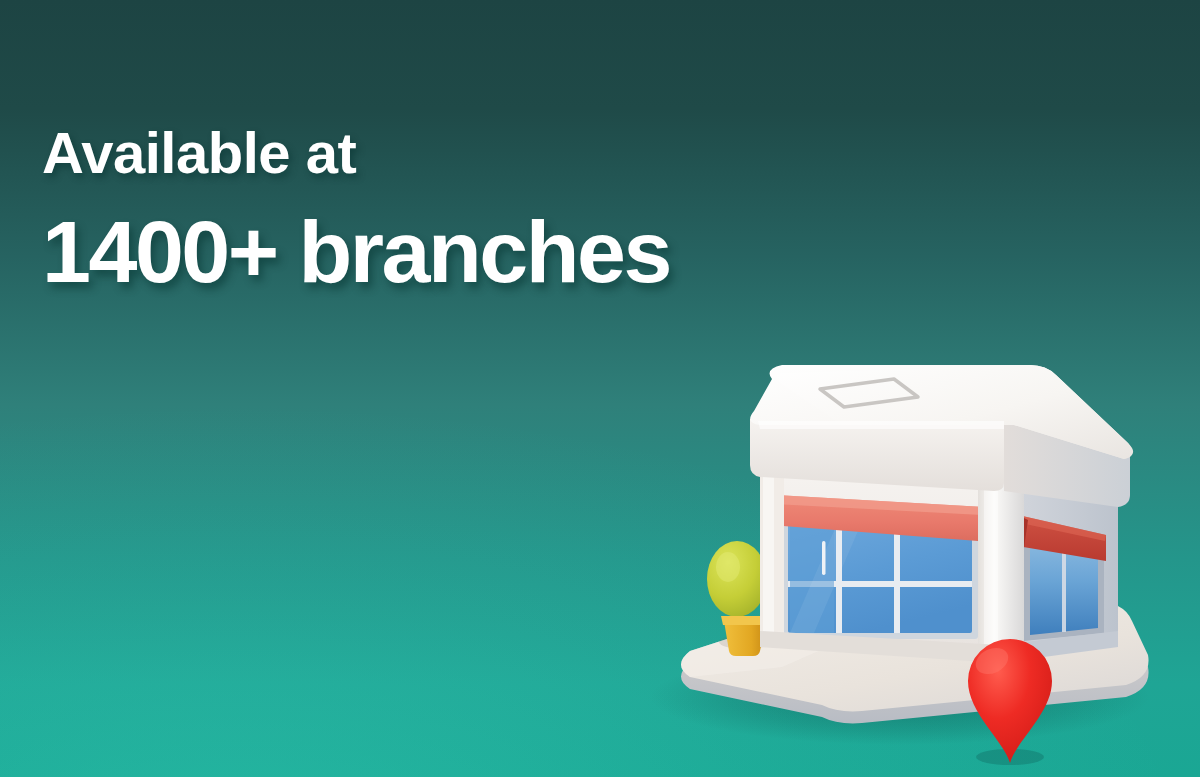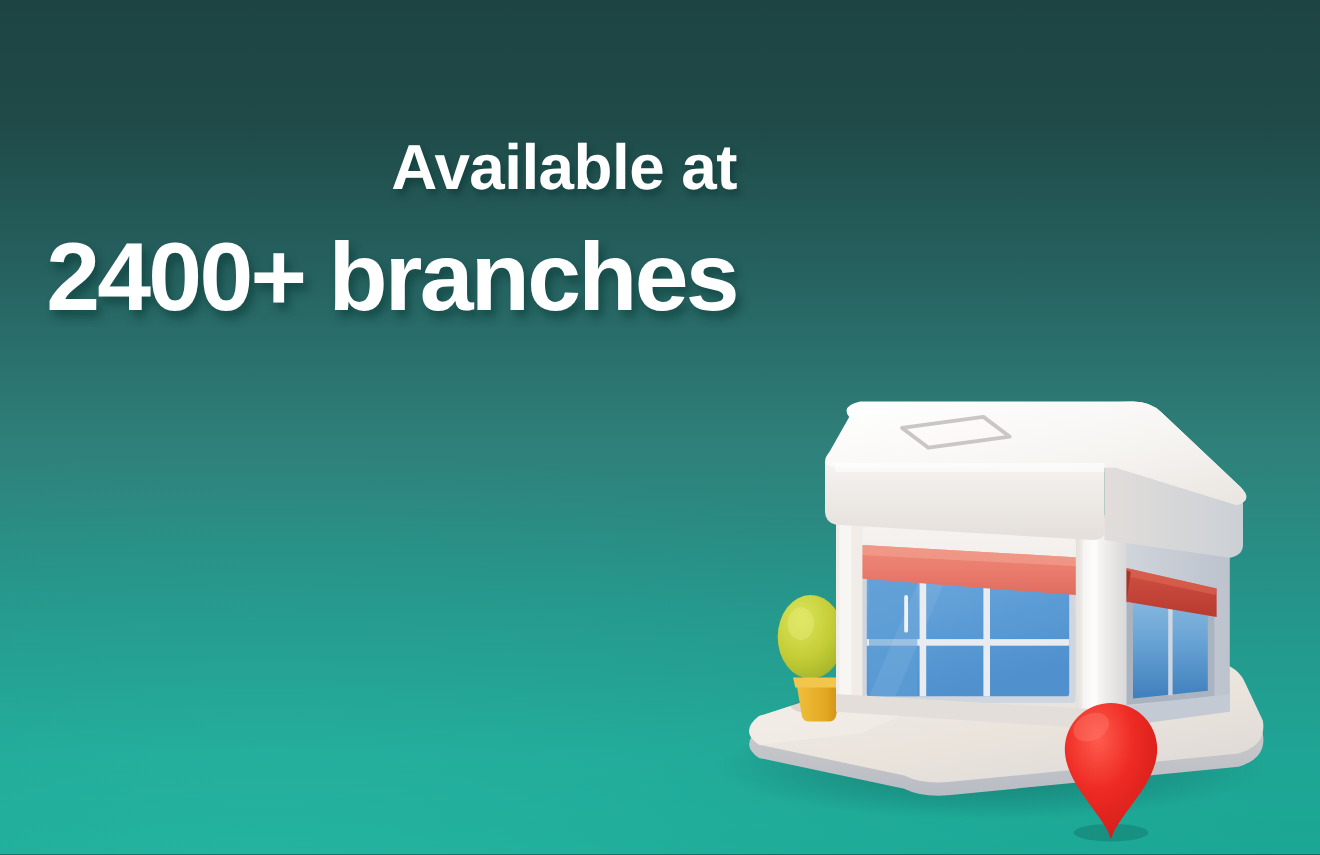"Available at" #copy { text-align: right -> none }
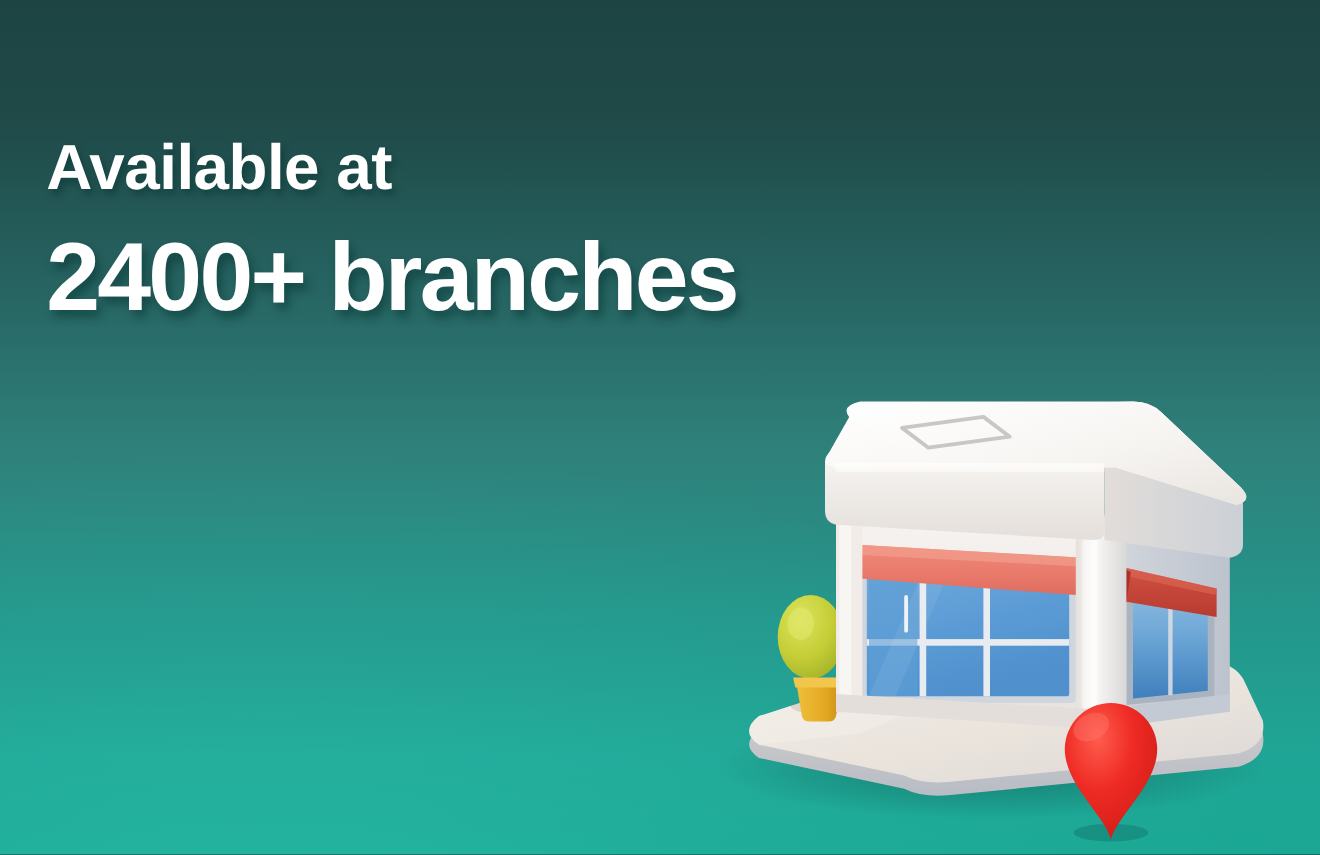"2400+ branches" div { text: 2400+ -> 1400+ }
